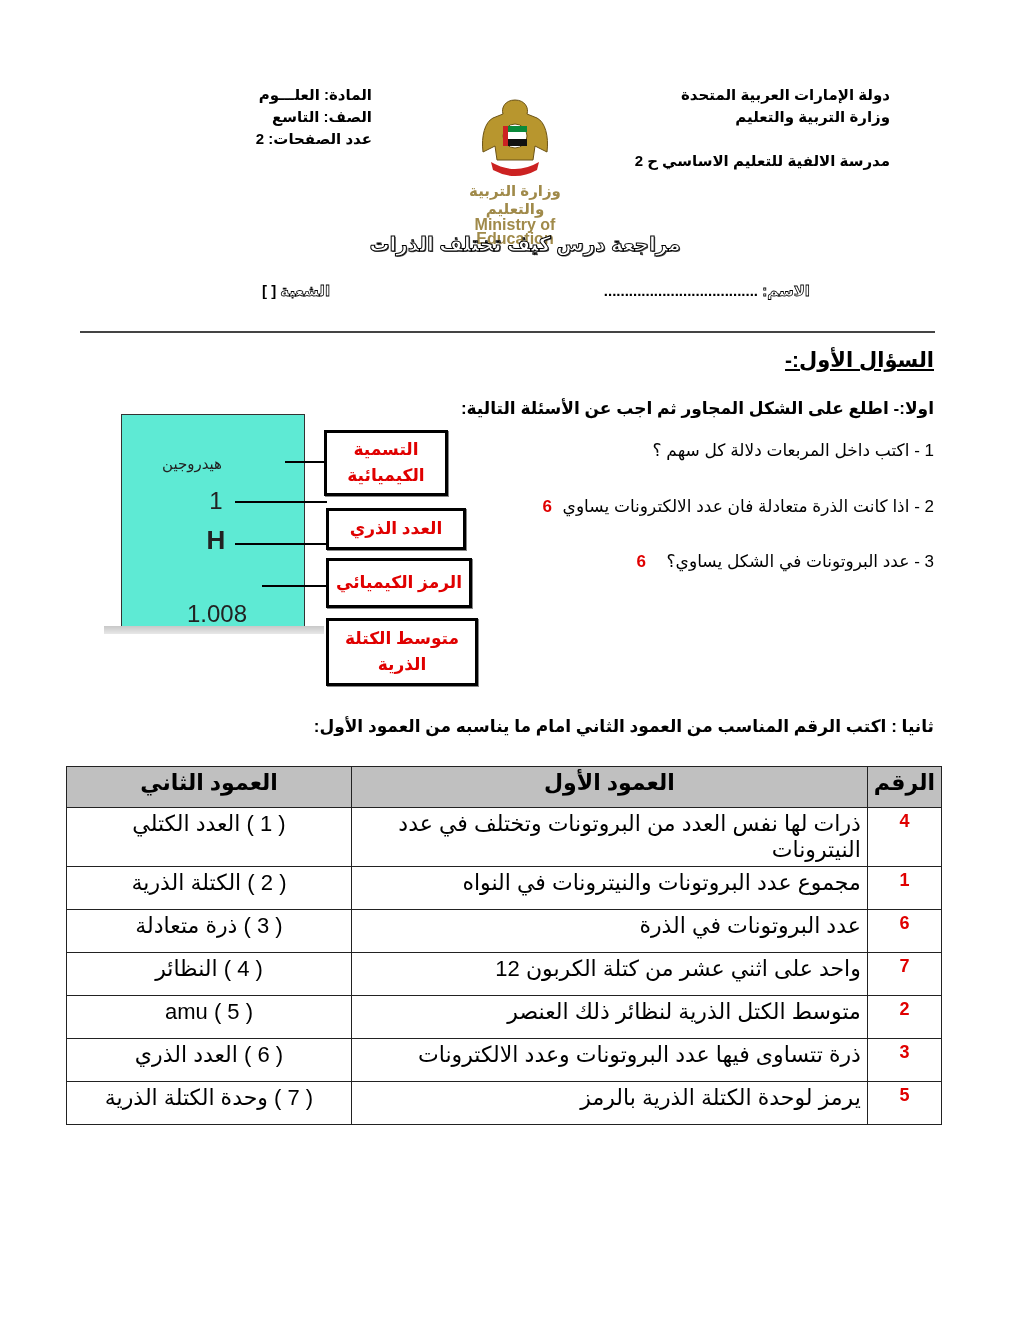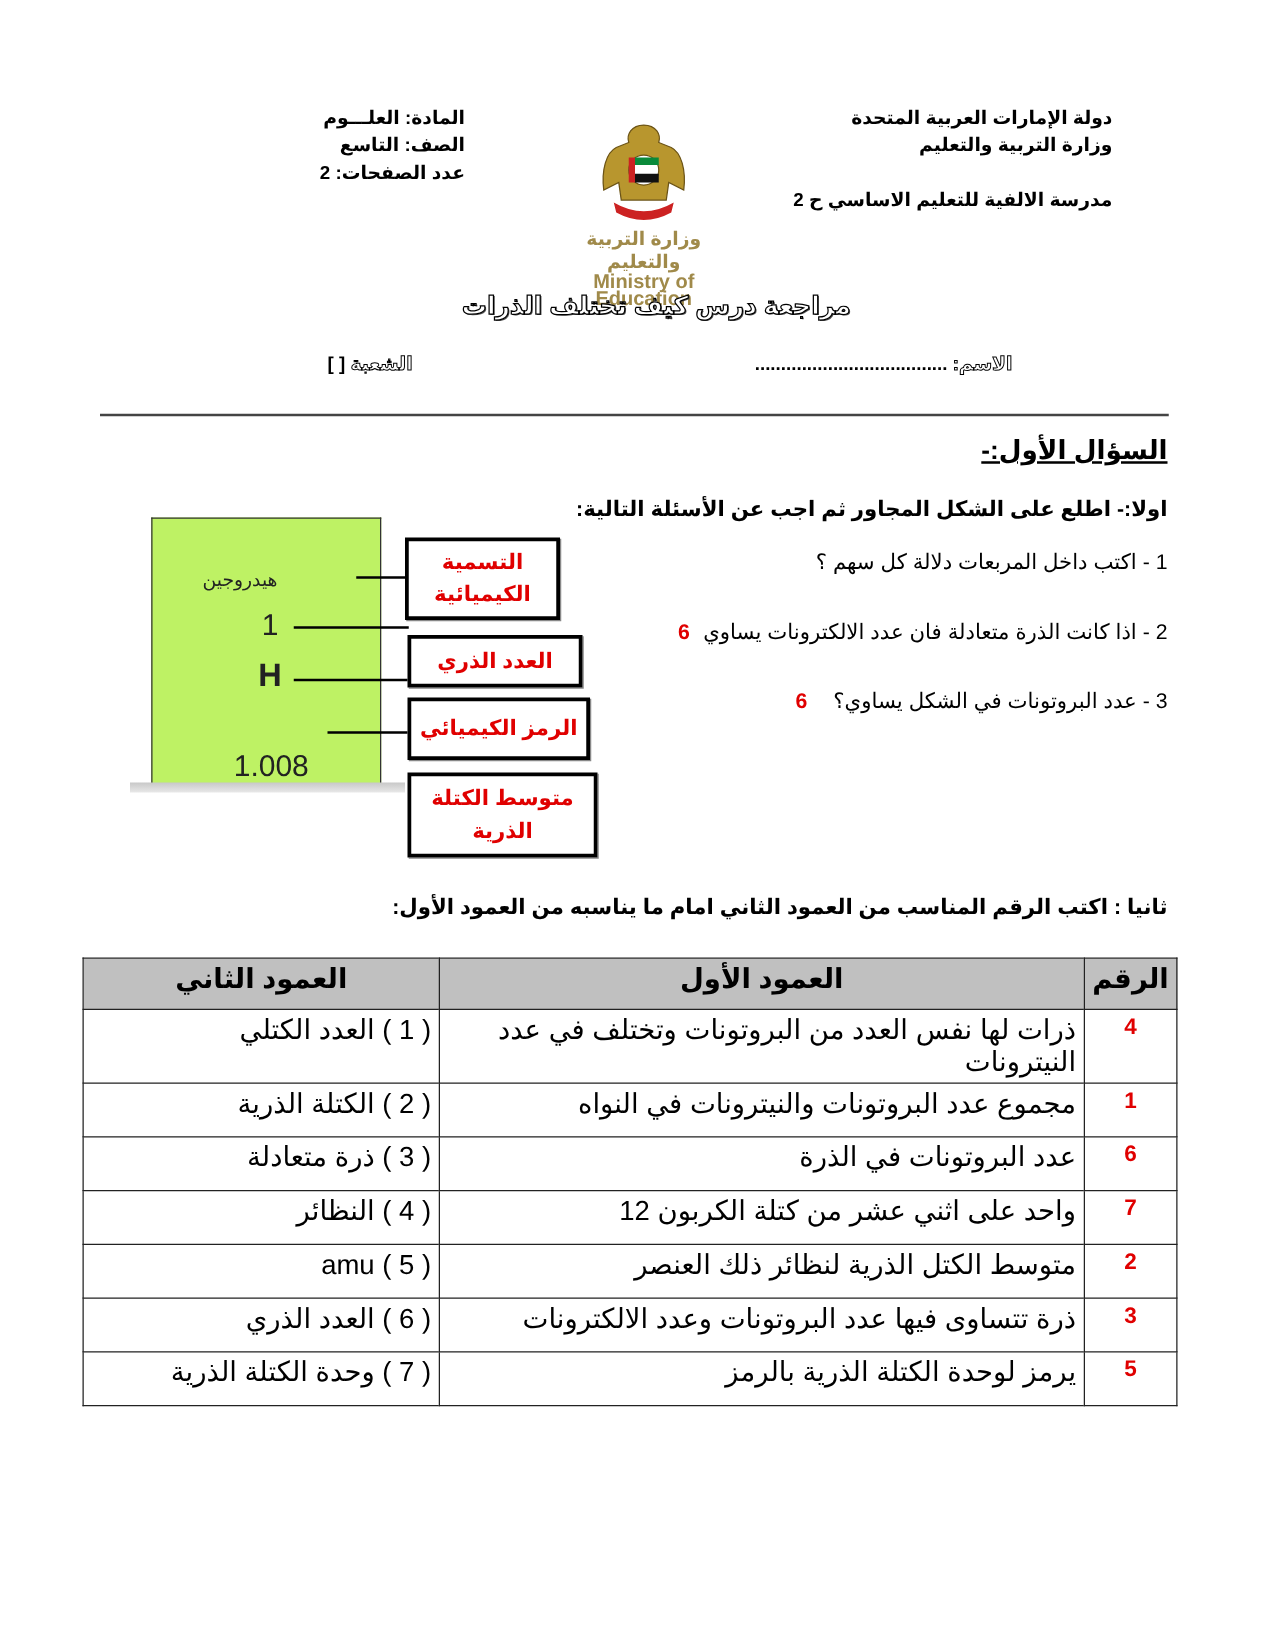"هيدروجين" .card { background: #bef264 -> #5eead4 }
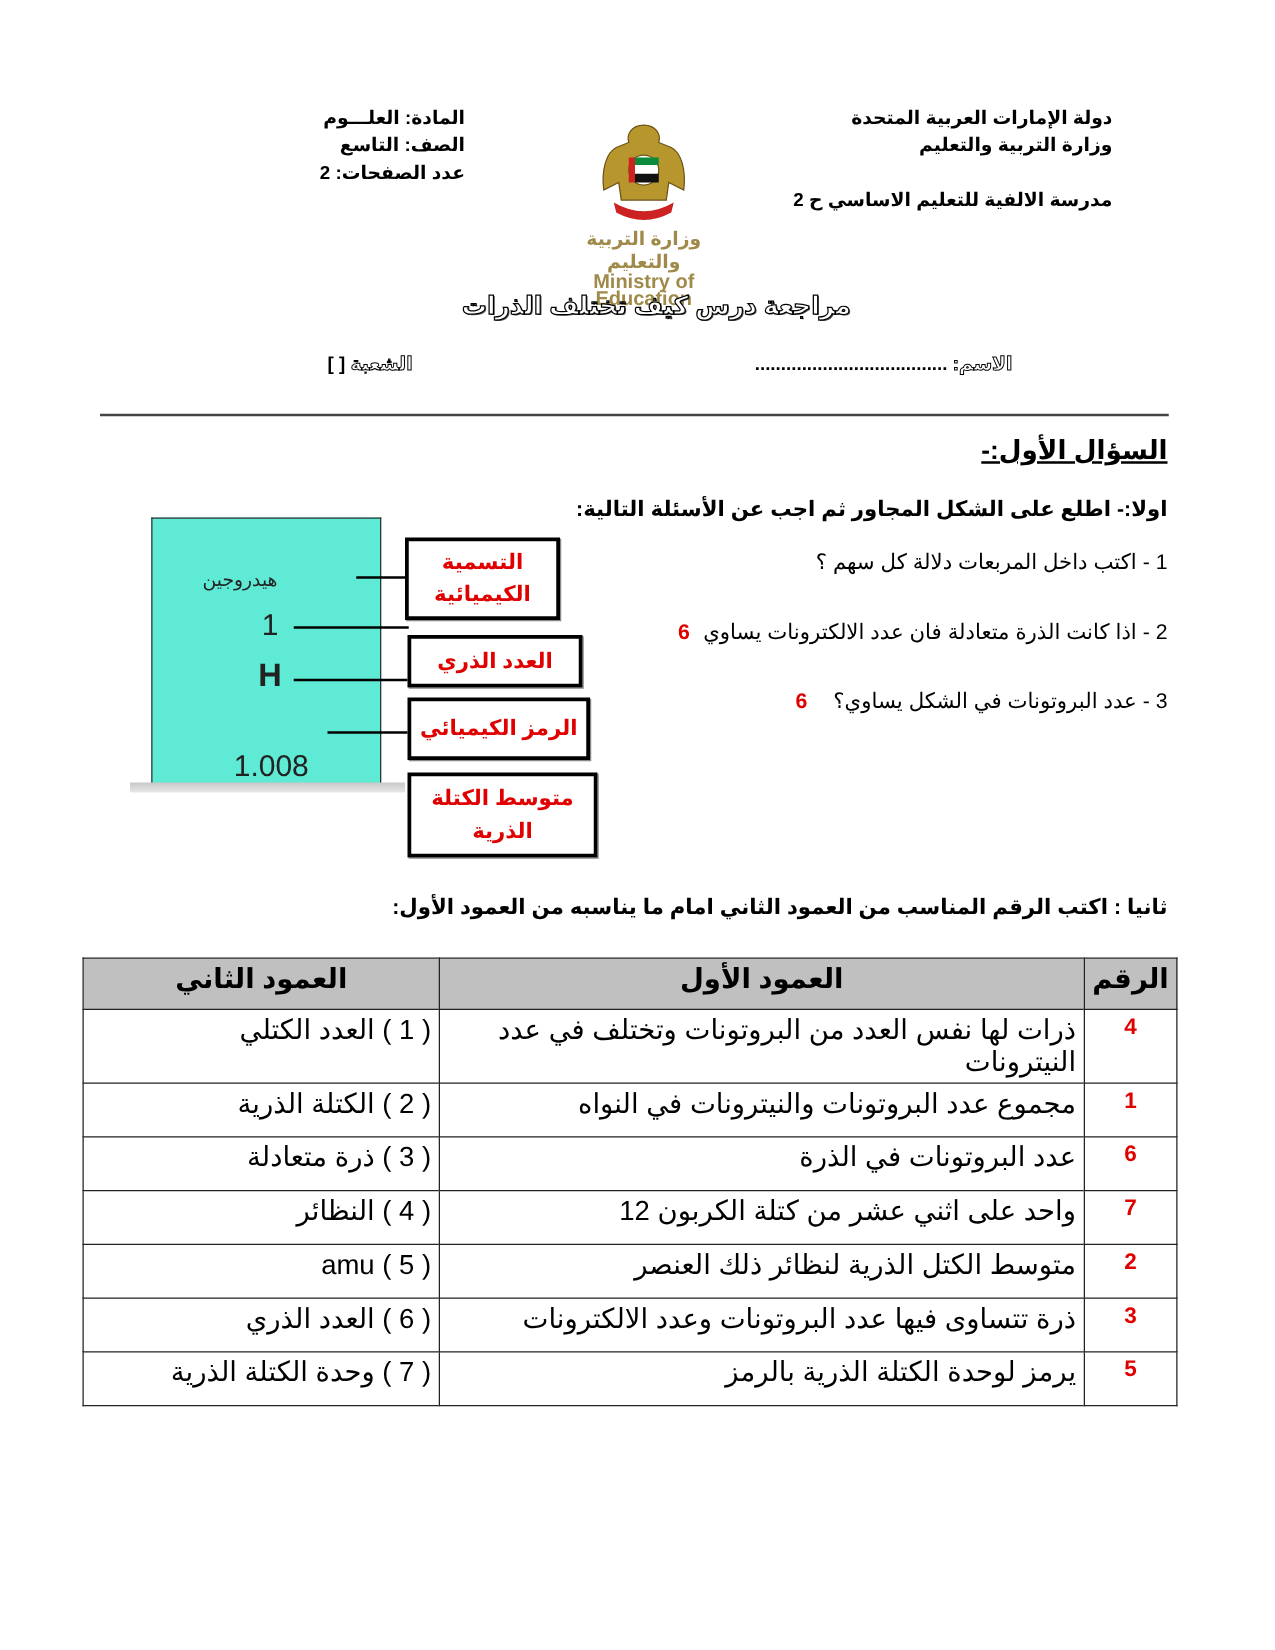"( 1 ) العدد الكتلي" table.match td.c2 { text-align: right -> center }
